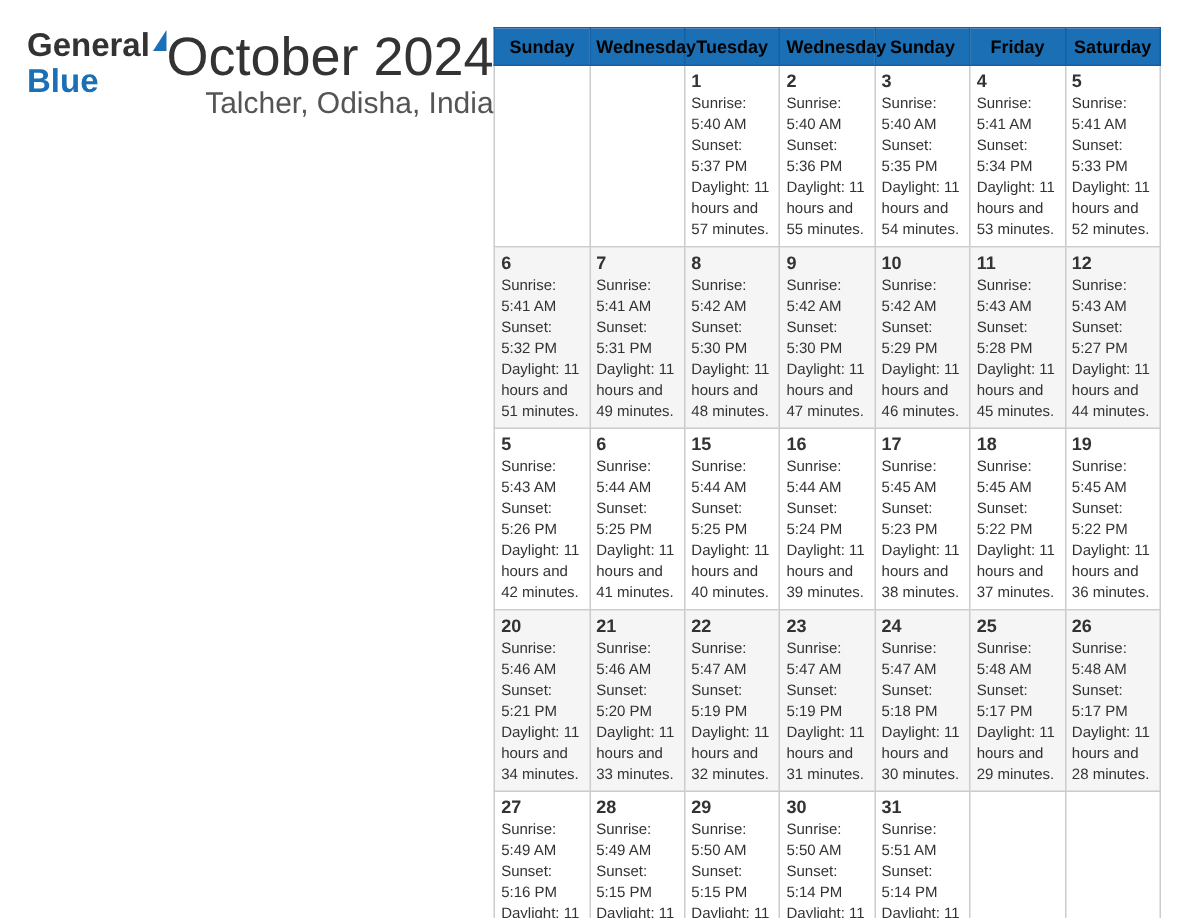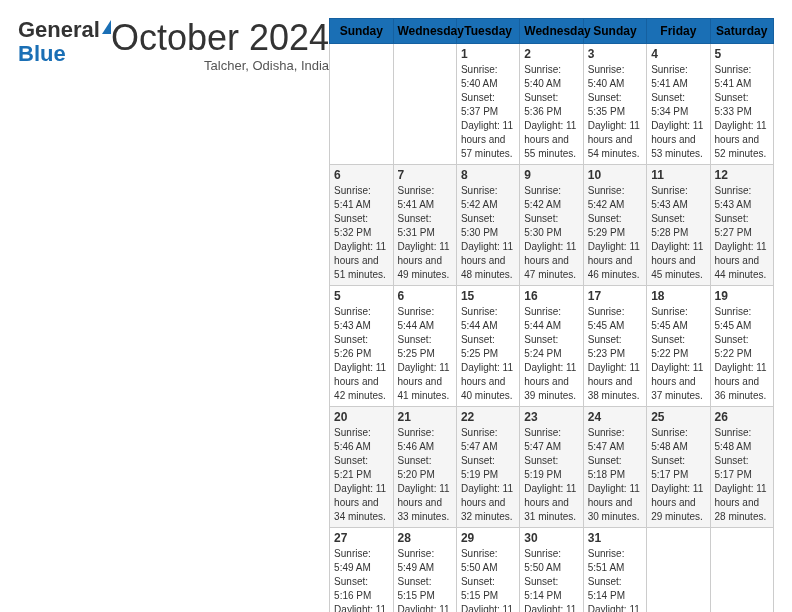"Talcher, Odisha, India" .title-block h2 { font-size: 13px -> 20px }
